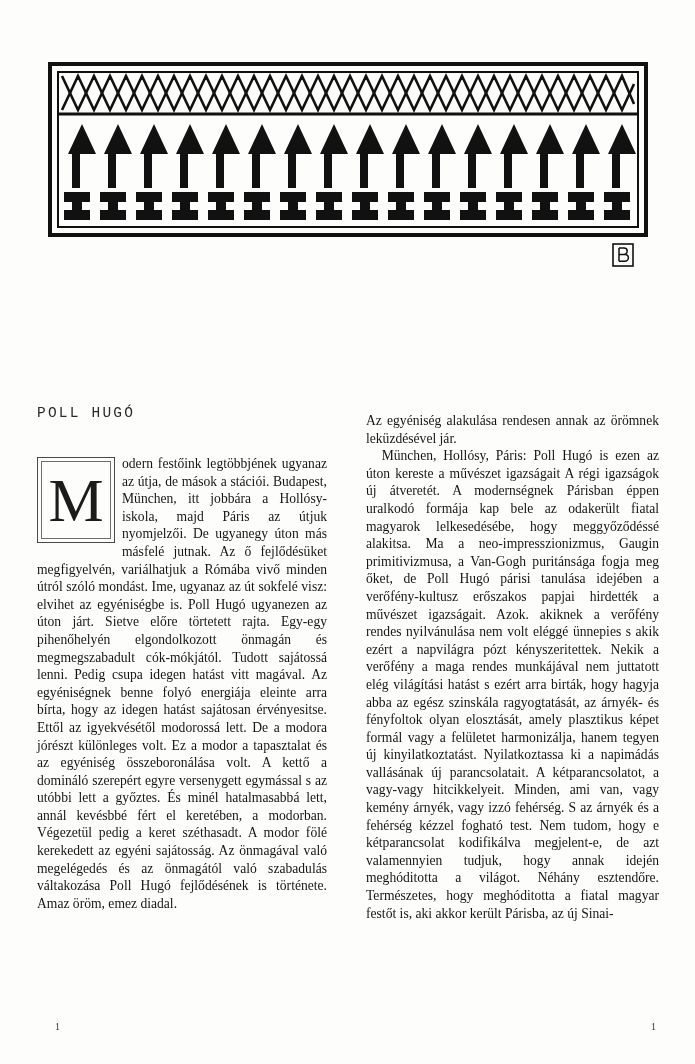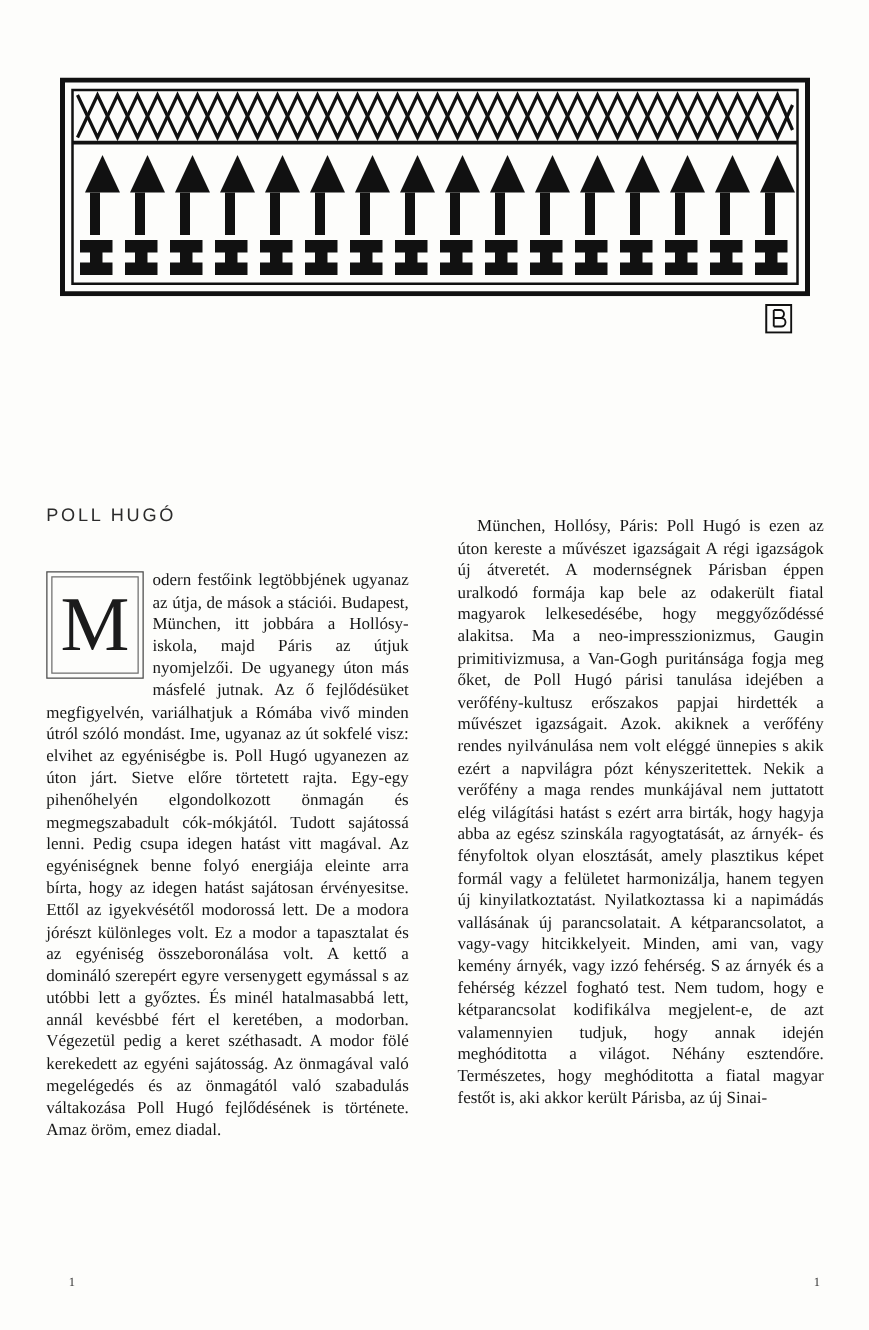"POLL HUGÓ" .article-title { font-family: Liberation Sans, sans-serif -> Liberation Mono, monospace }
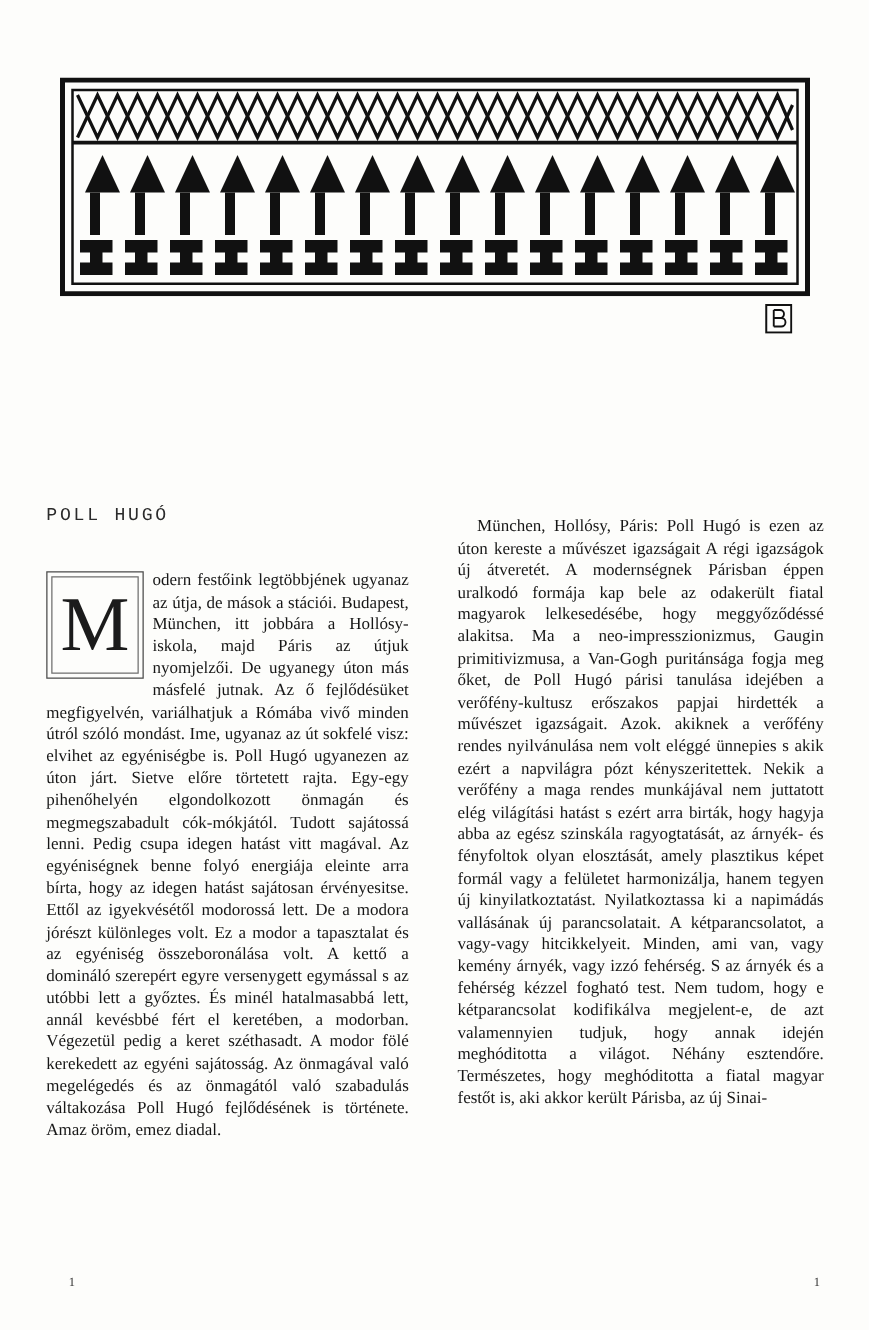"Az egyéniség alakulása rendesen annak" p.noindent { html: none -> <p>Az egyéniség alakulása rendesen annak az örömnek leküzdésével jár.</p> }
